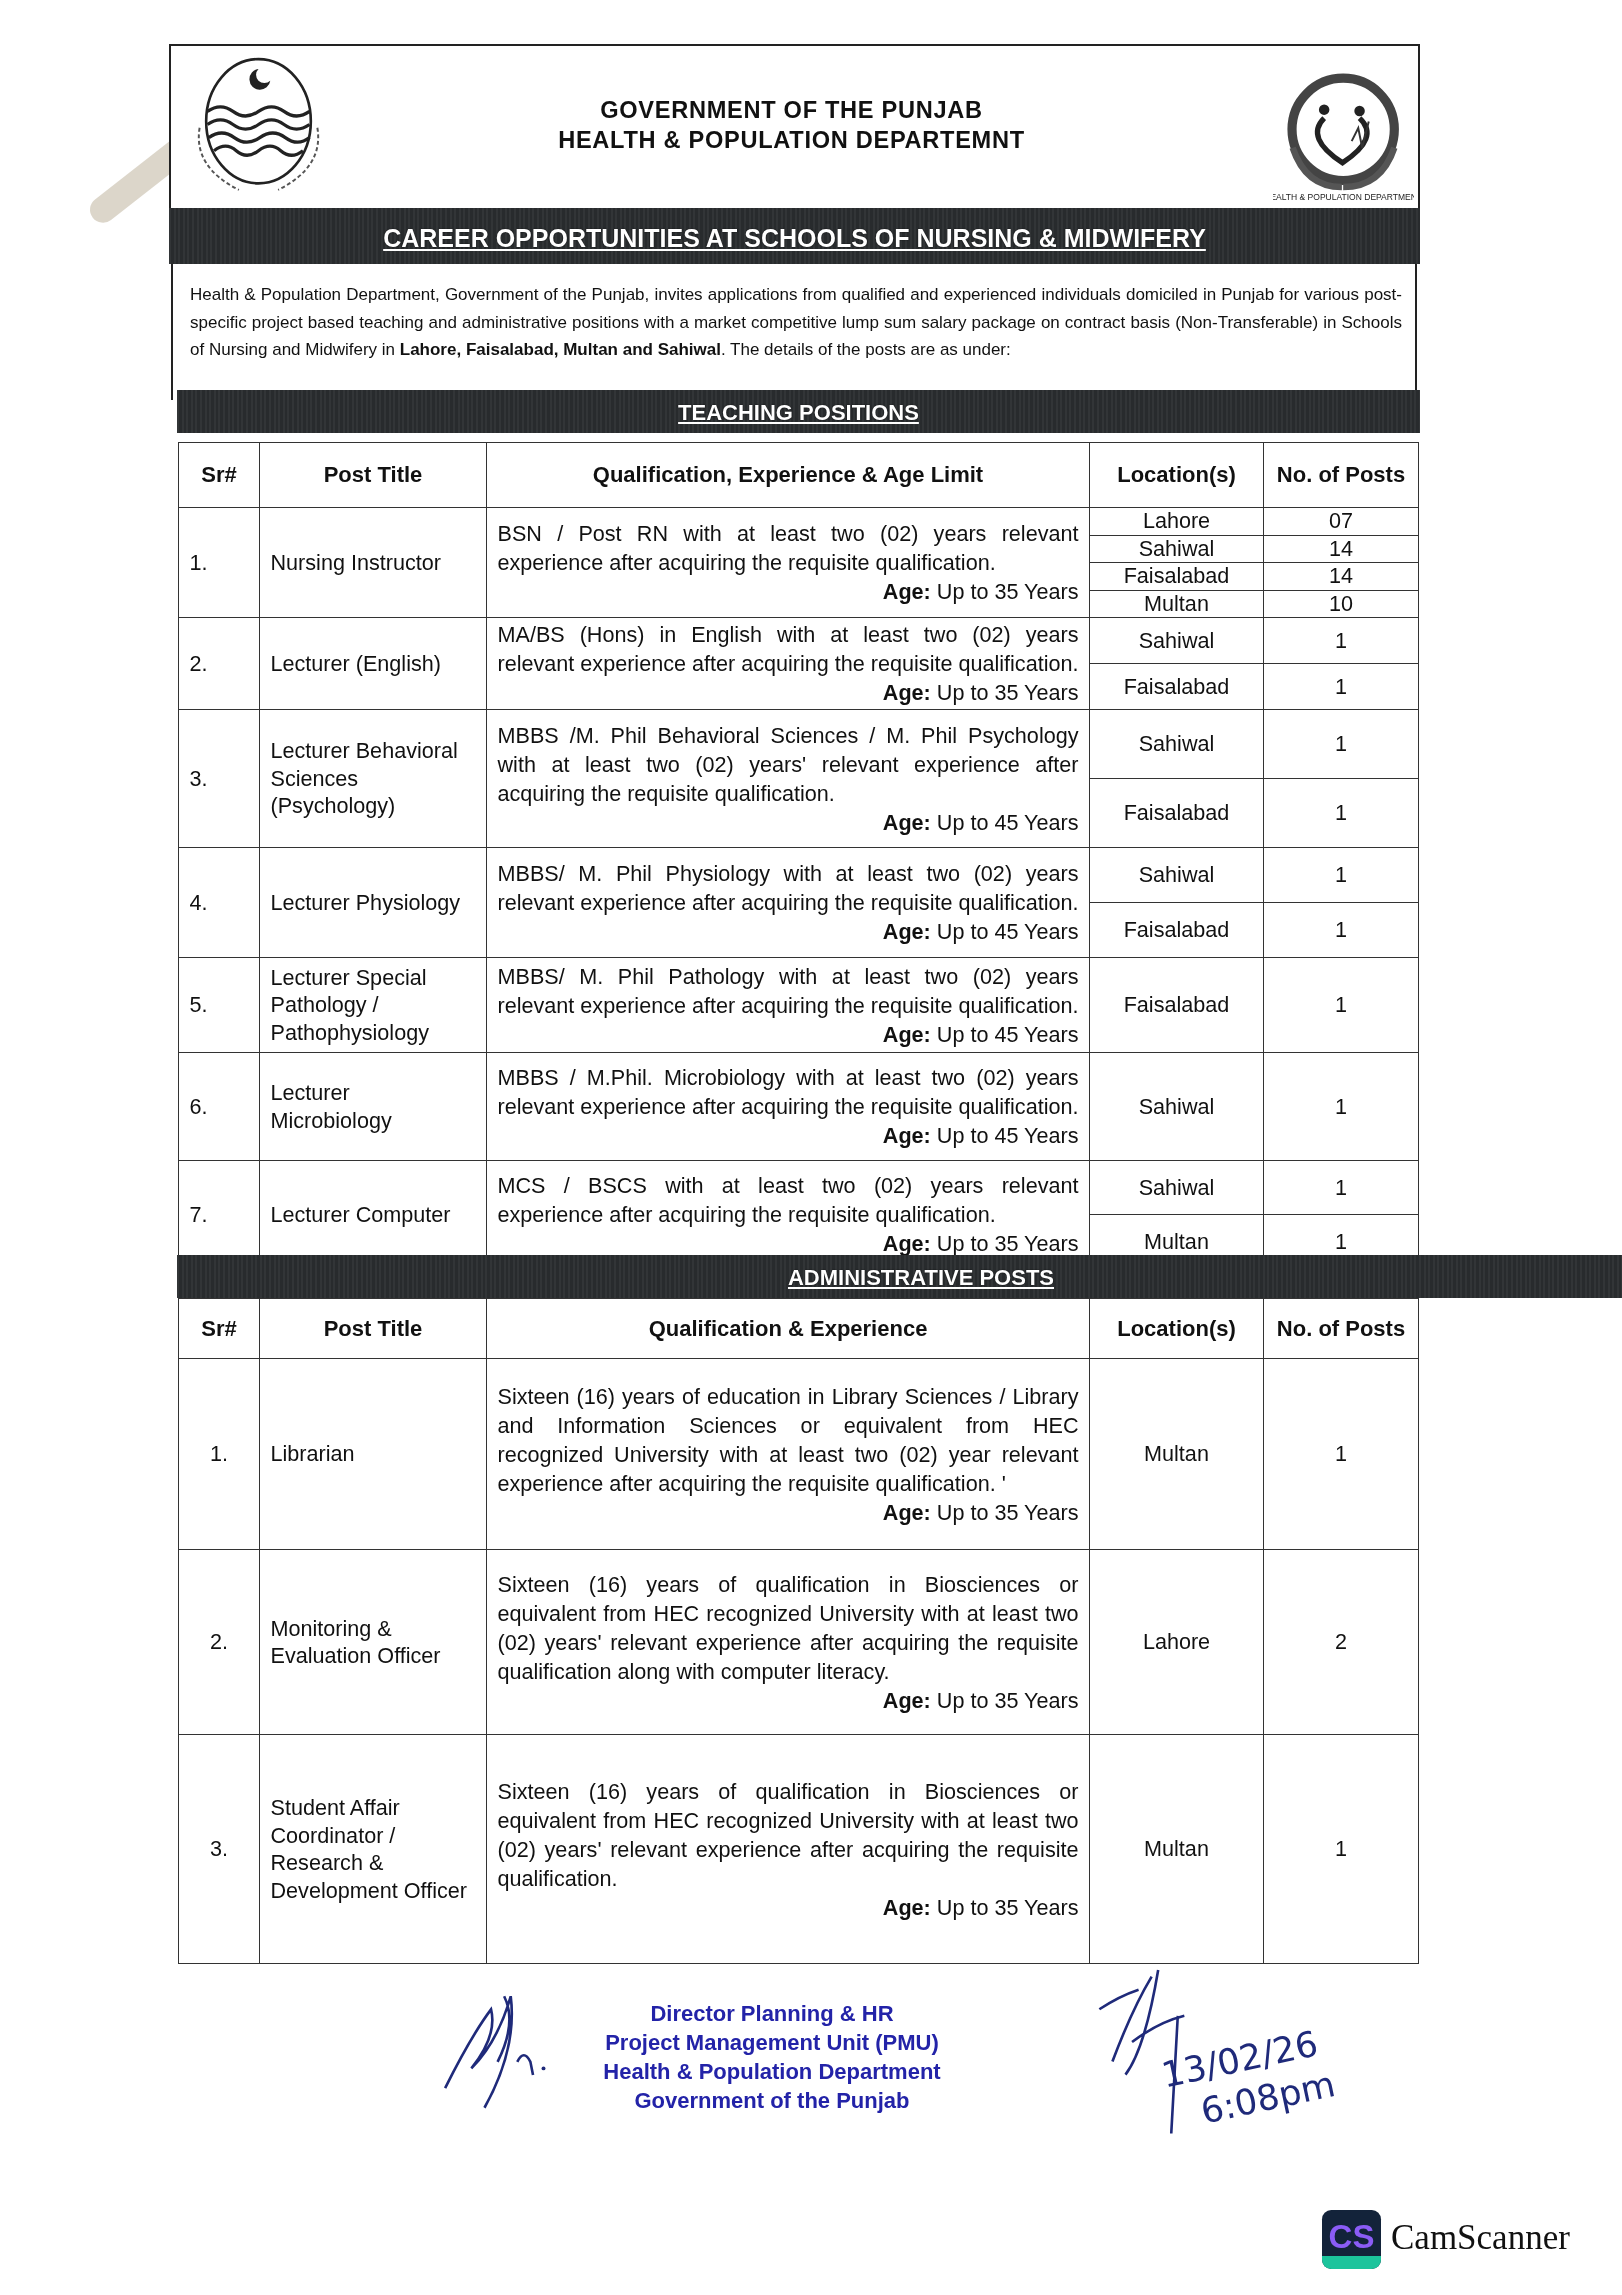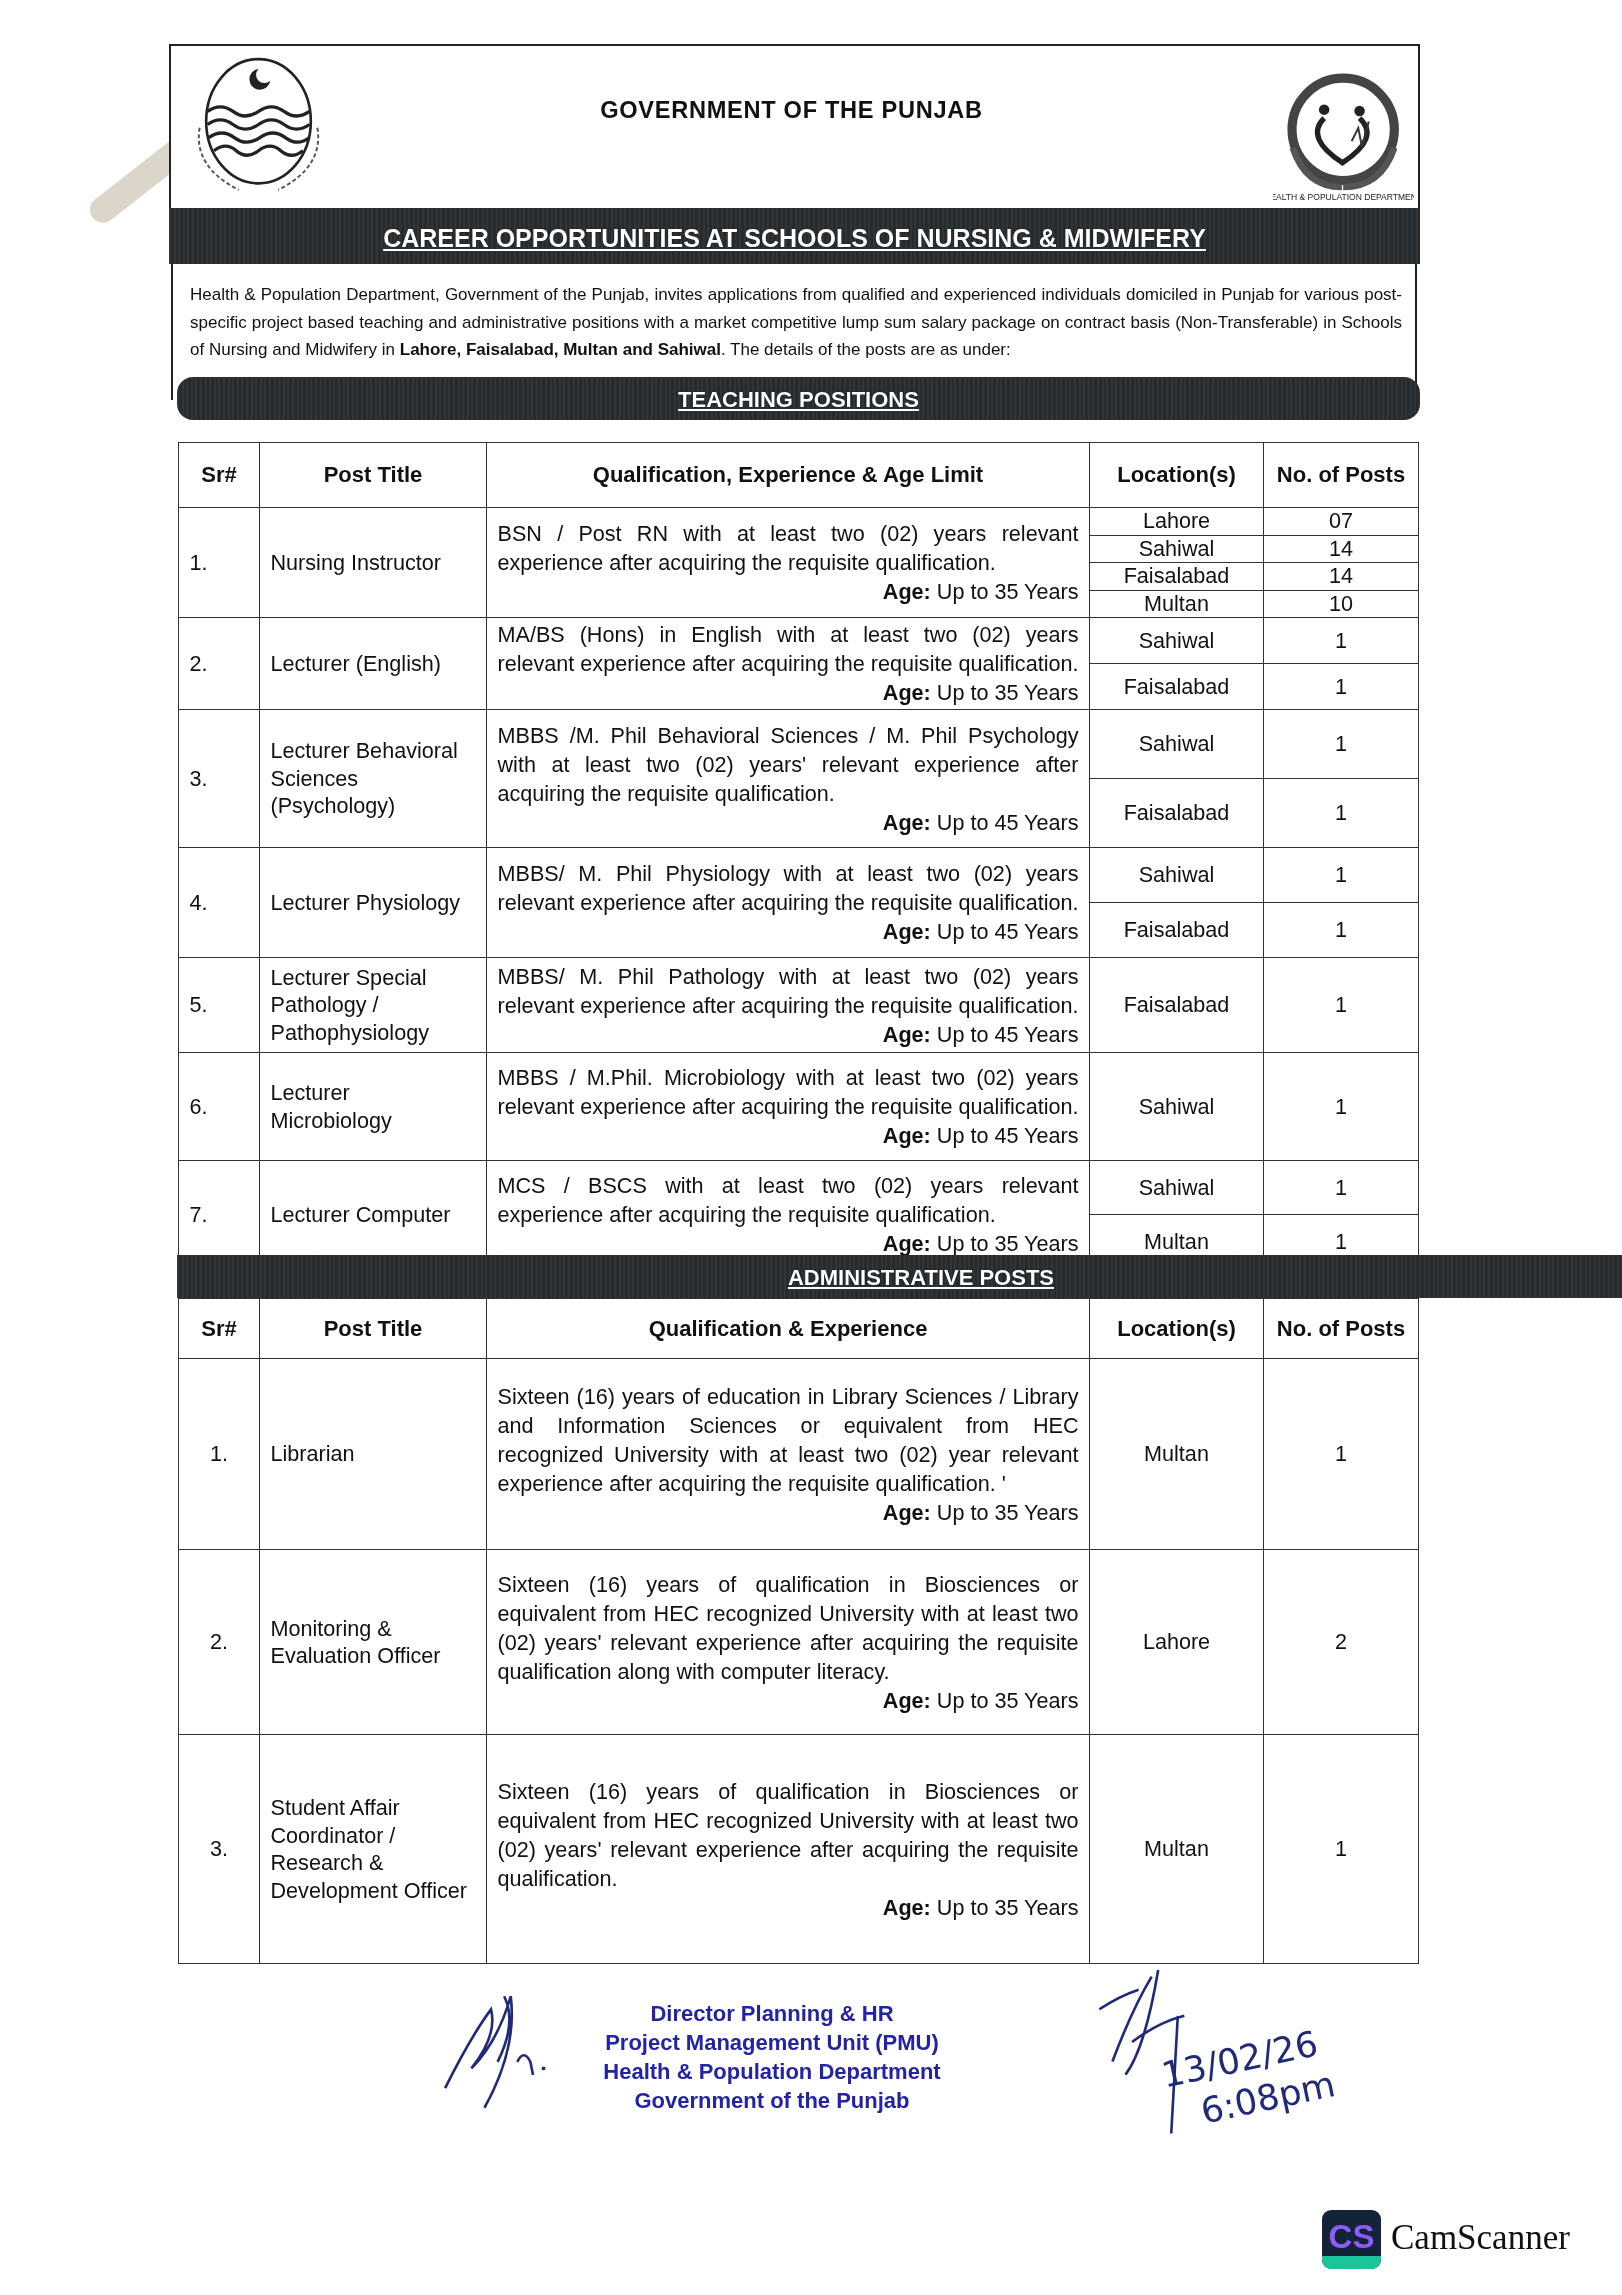"HEALTH & POPULATION DEPARTEMNT" div { html: none -> <div>HEALTH &amp; POPULATION DEPARTEMNT</div> }
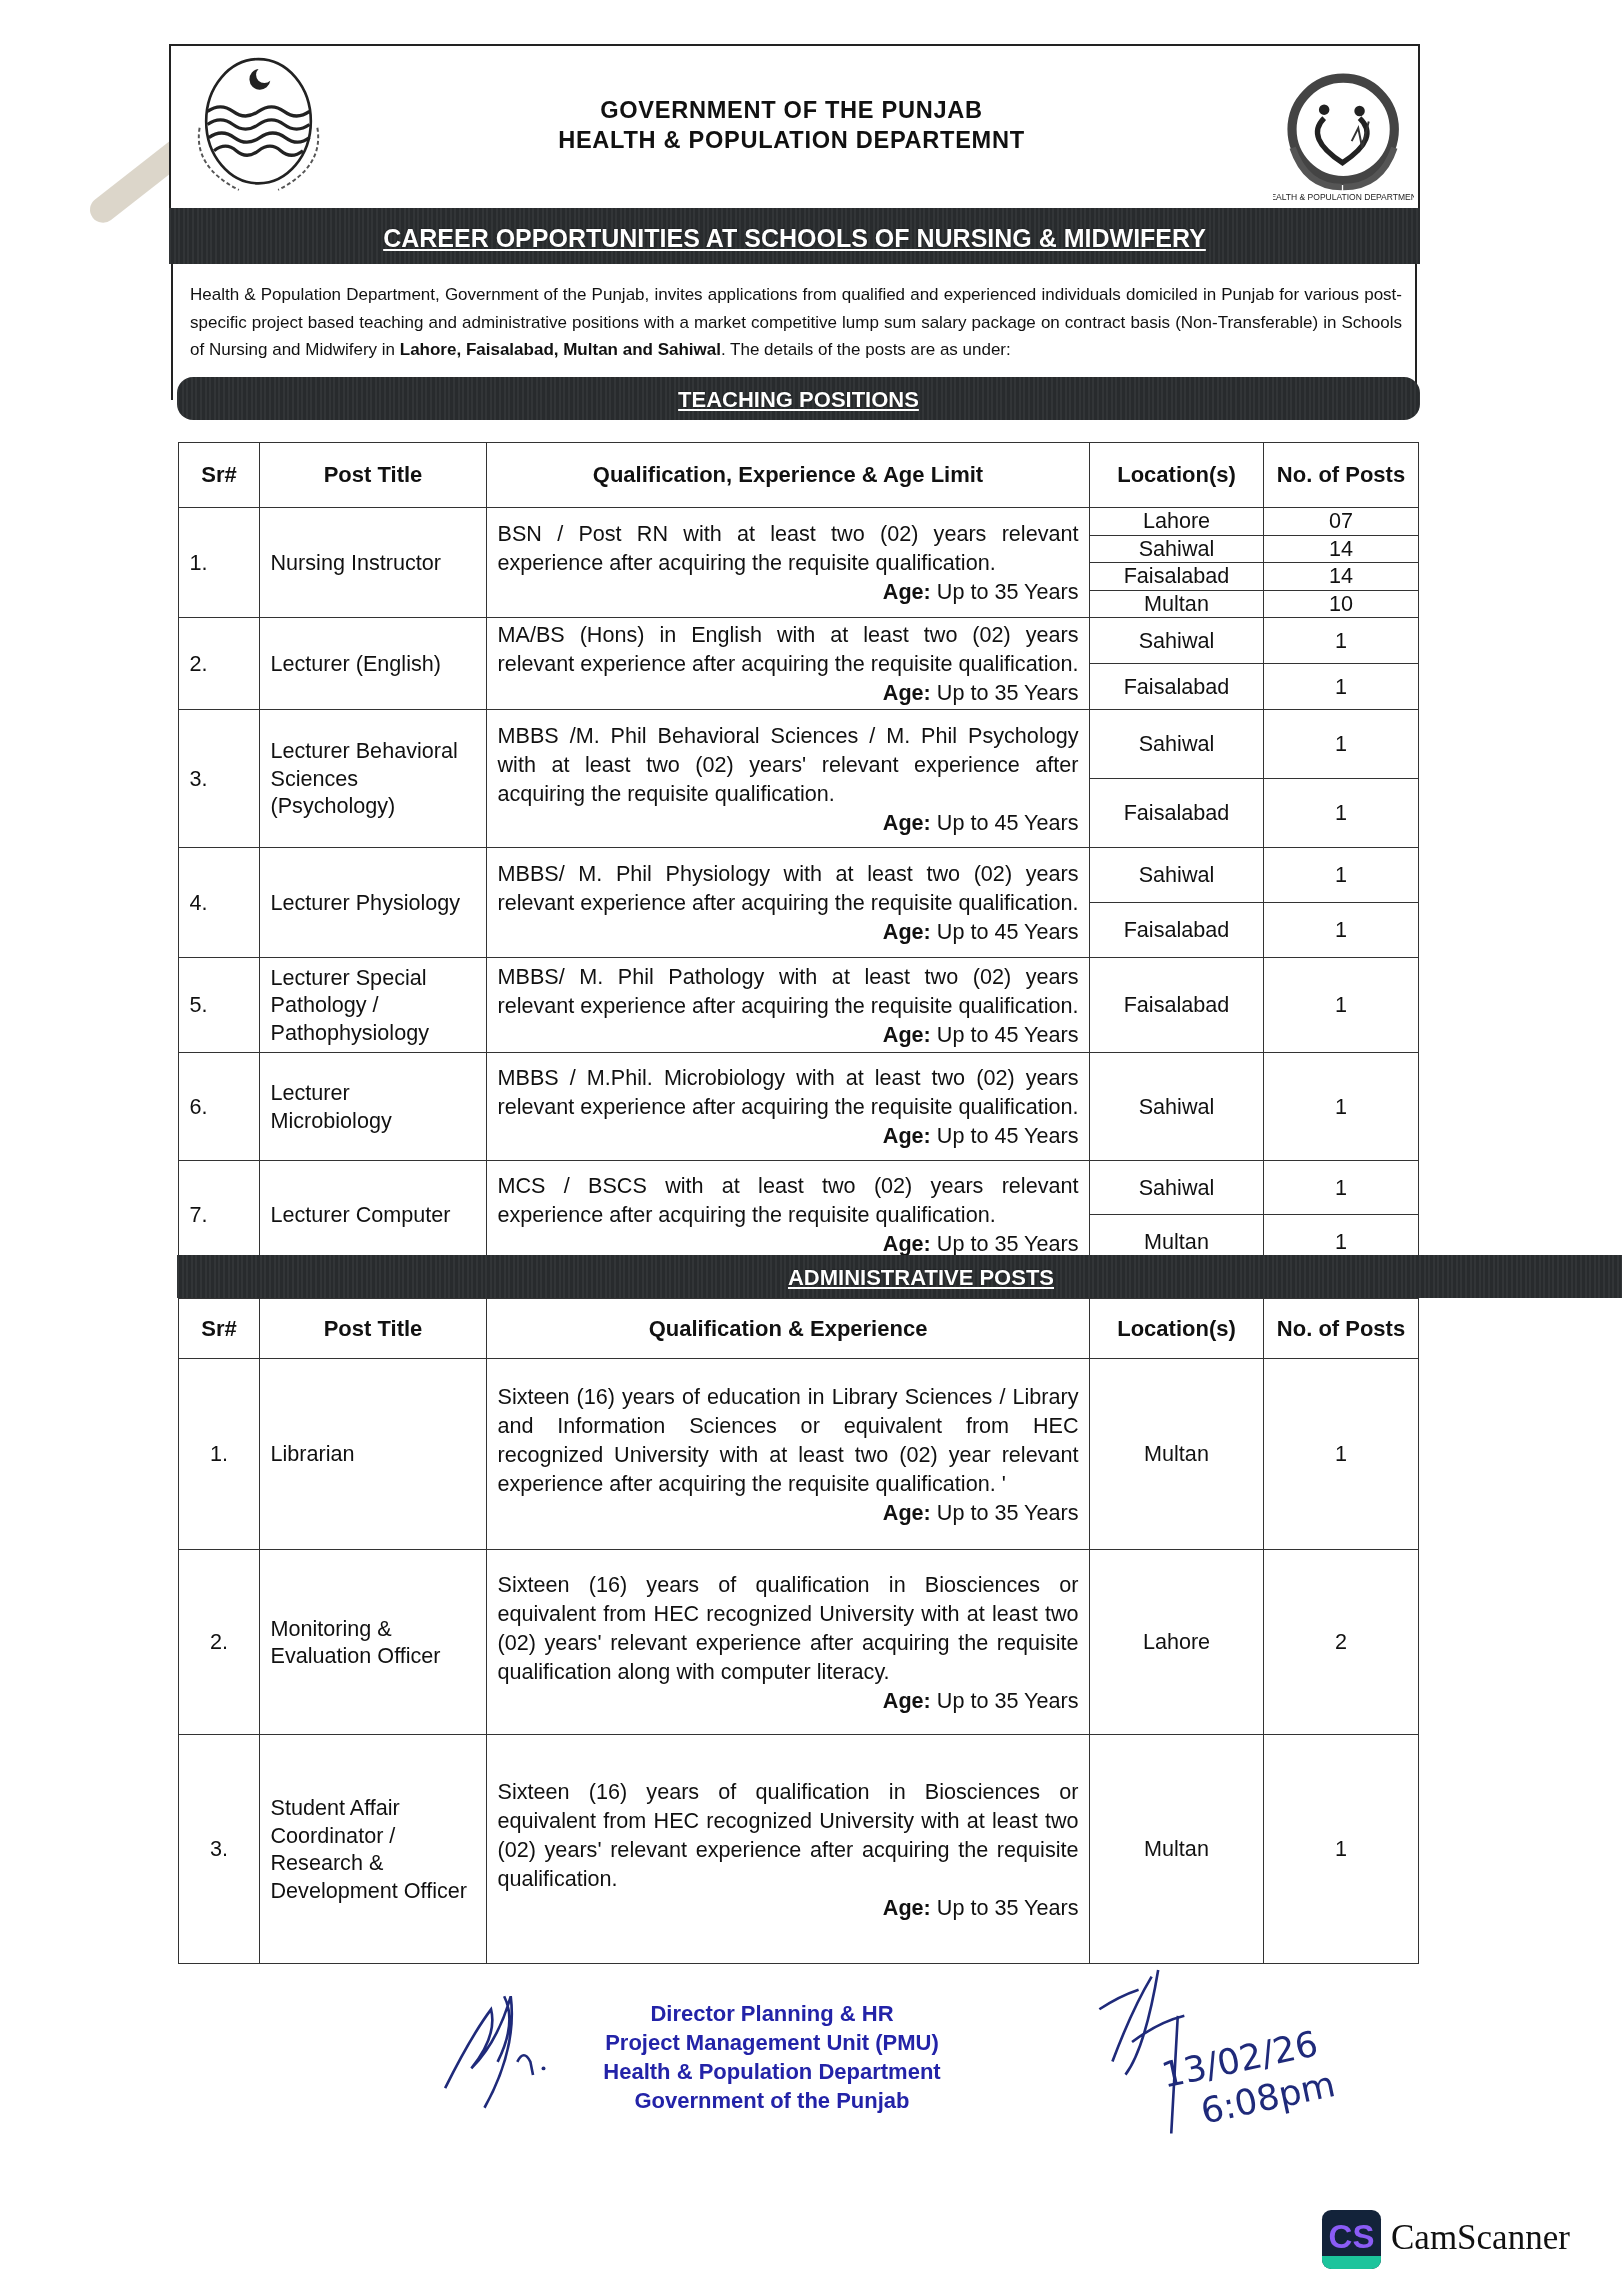"TEACHING POSITIONS" .band-teach { border-radius: 16px -> none; top: 377px -> 390px }
